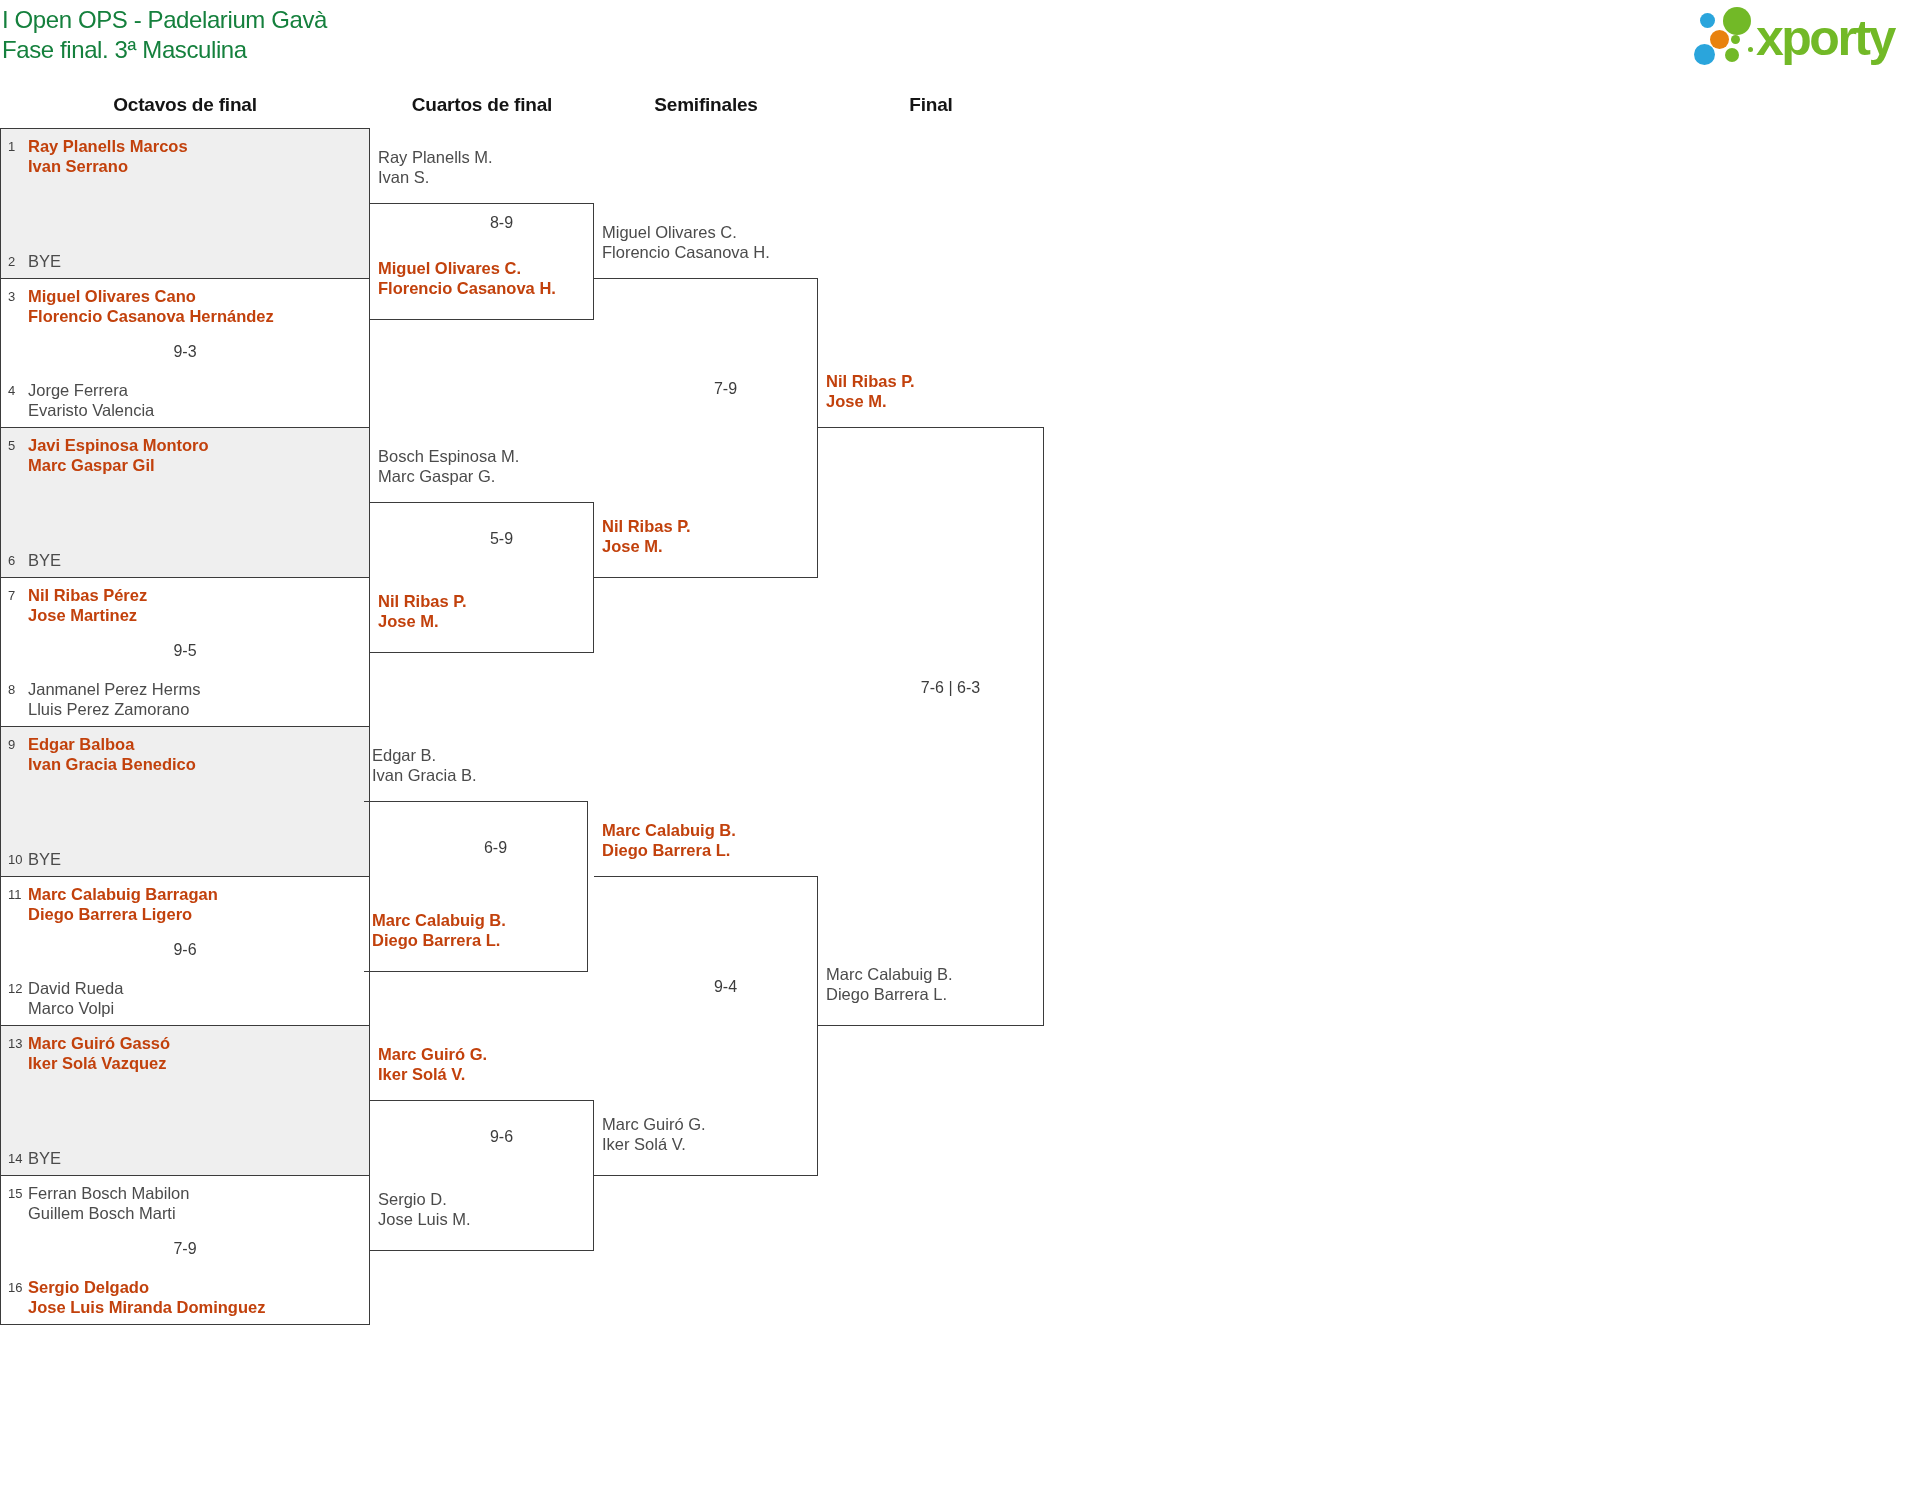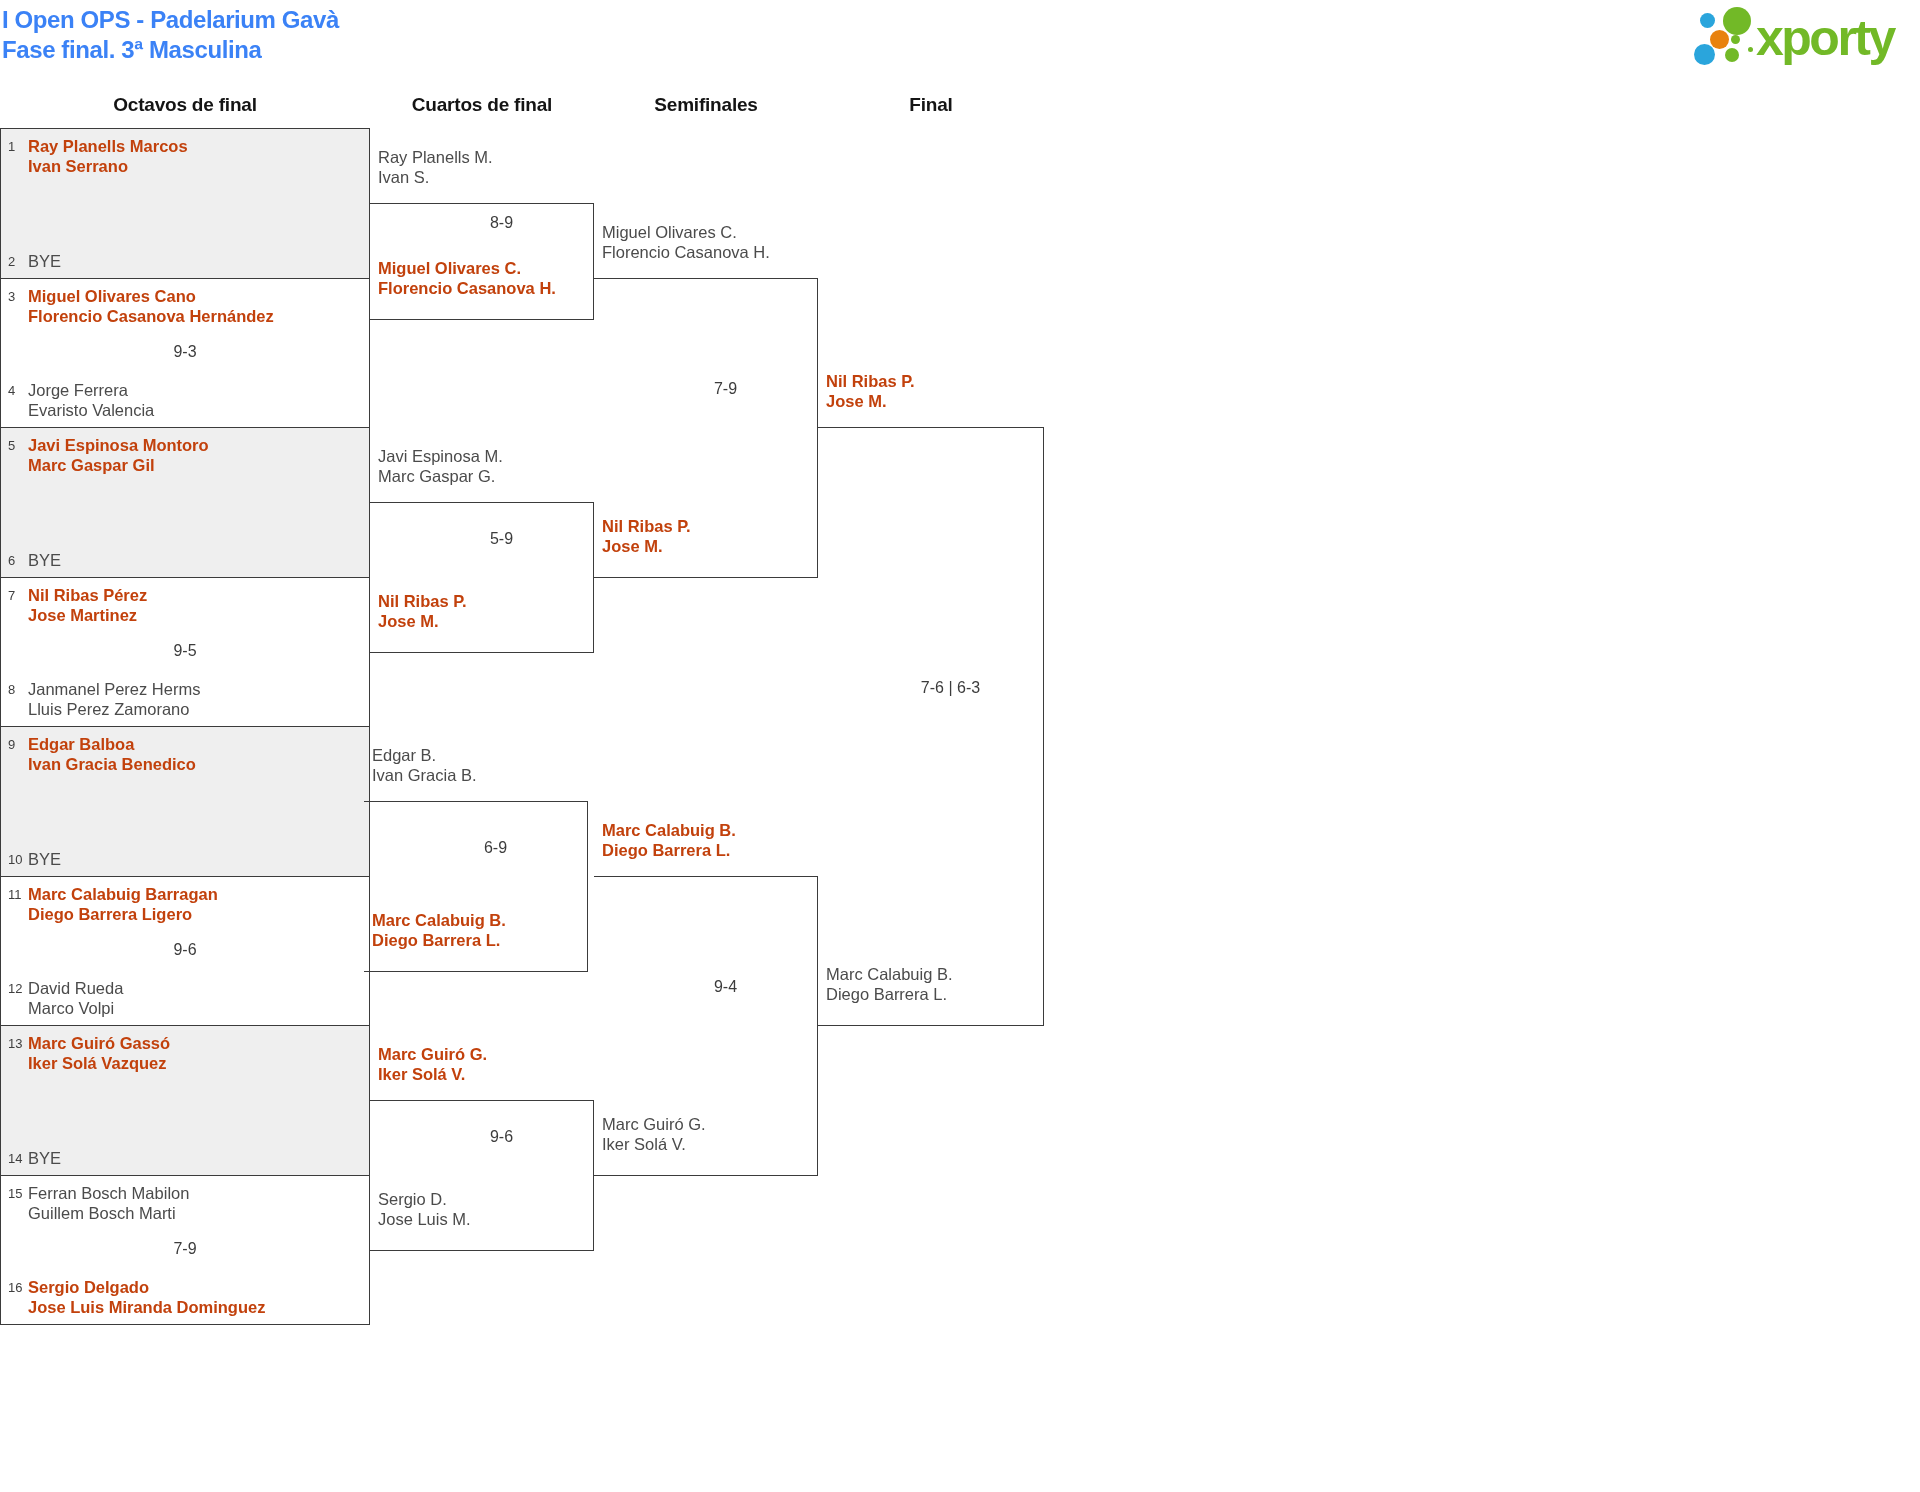"I Open OPS - Padelarium" .title { color: #3b82f6 -> #15803d; font-weight: 700 -> 400 }
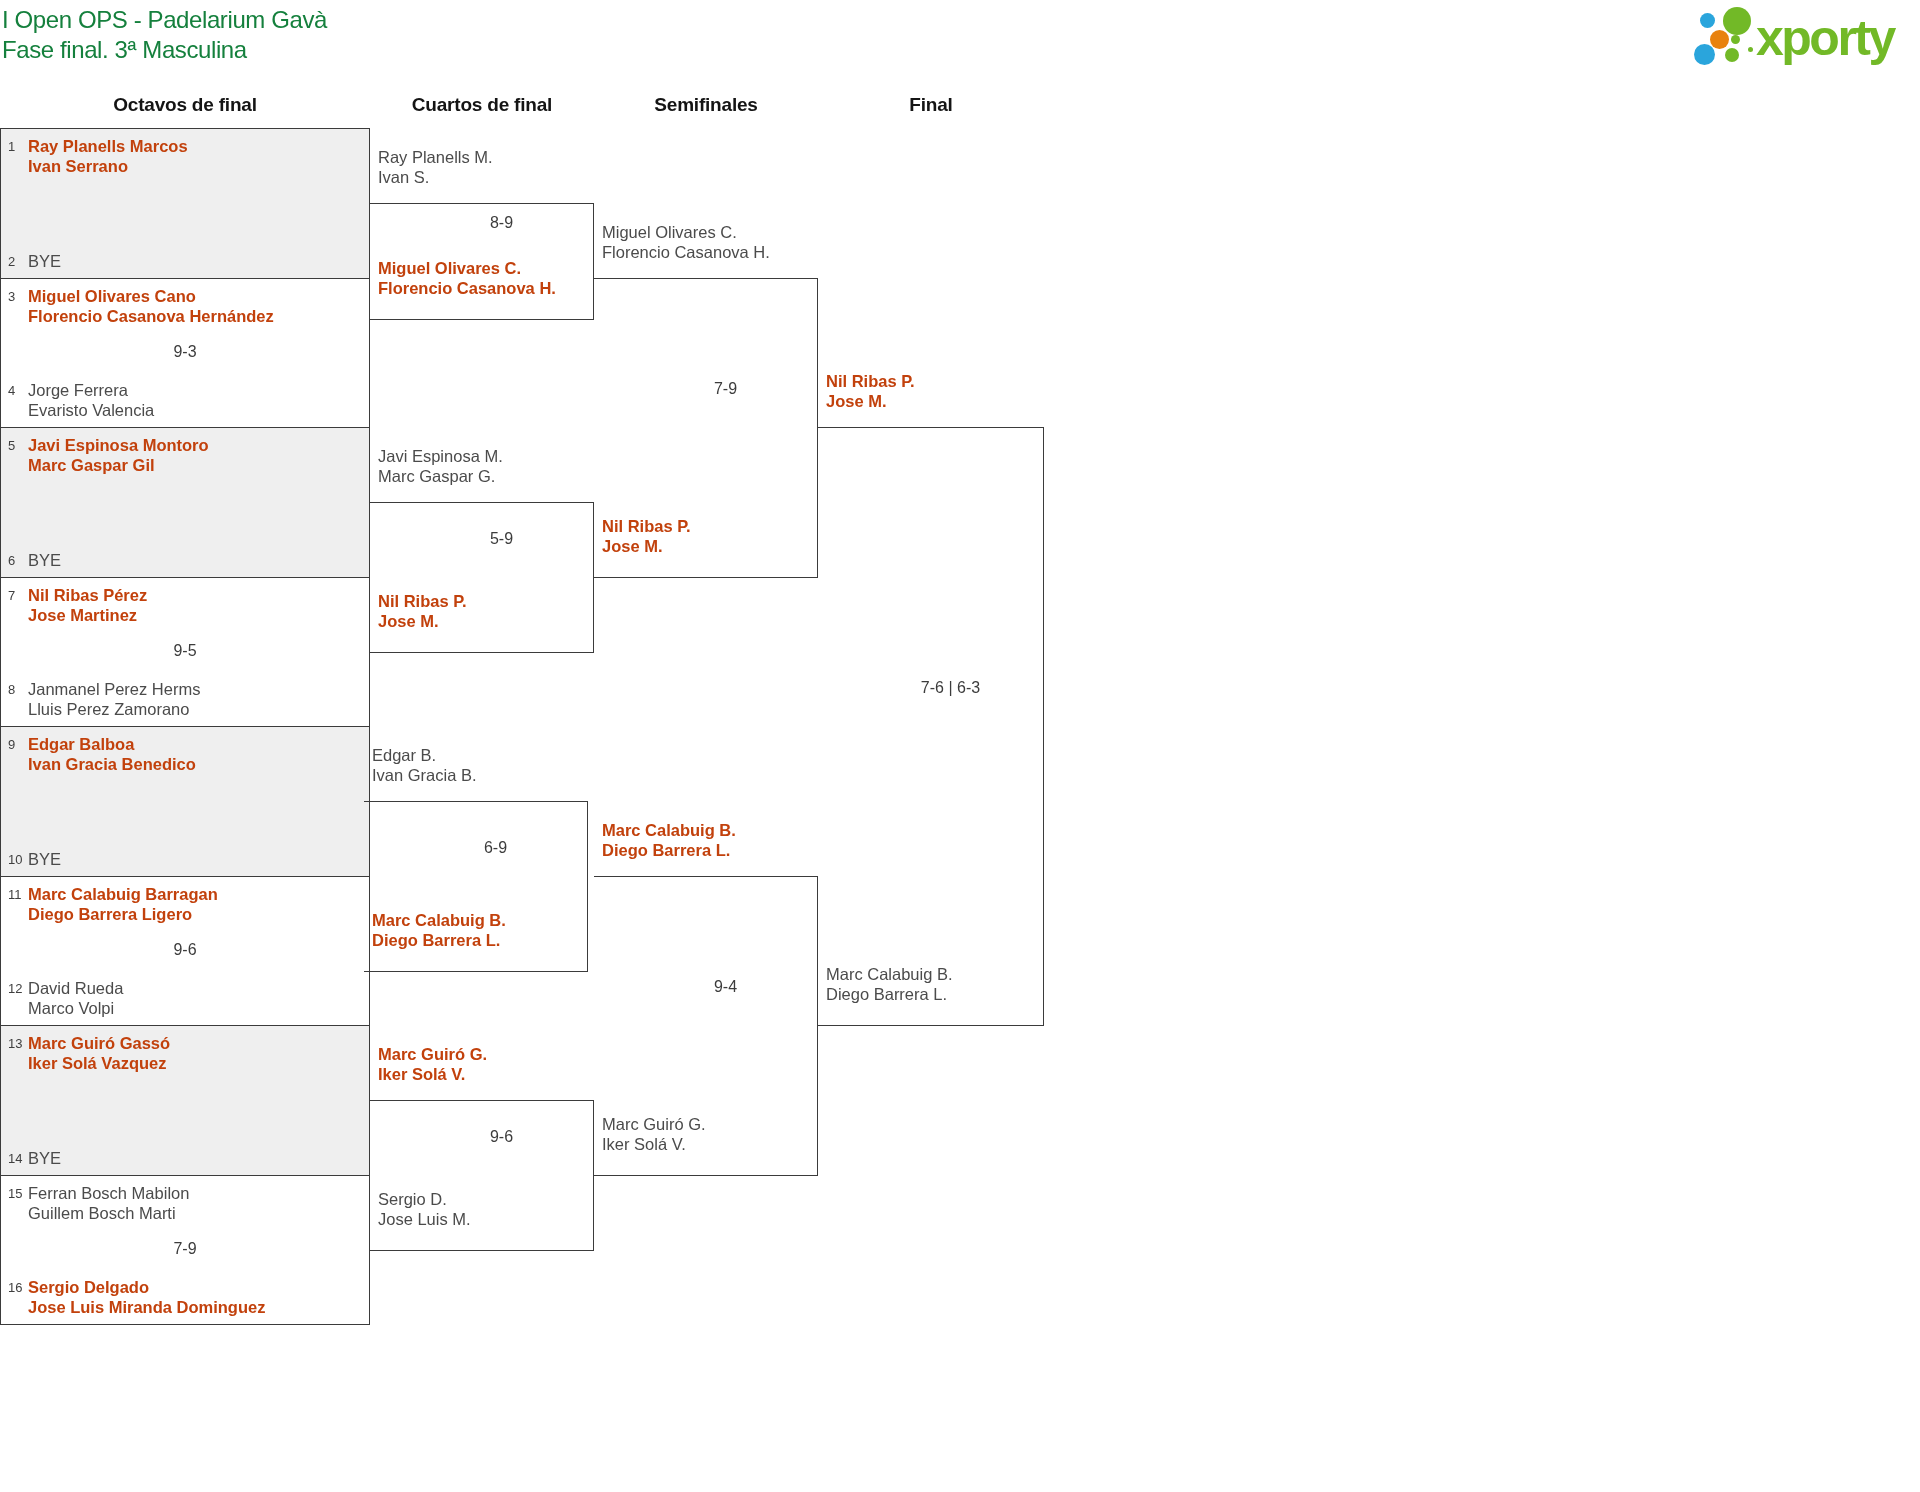"Javi Espinosa M." span.nm { text: Javi -> Bosch }
